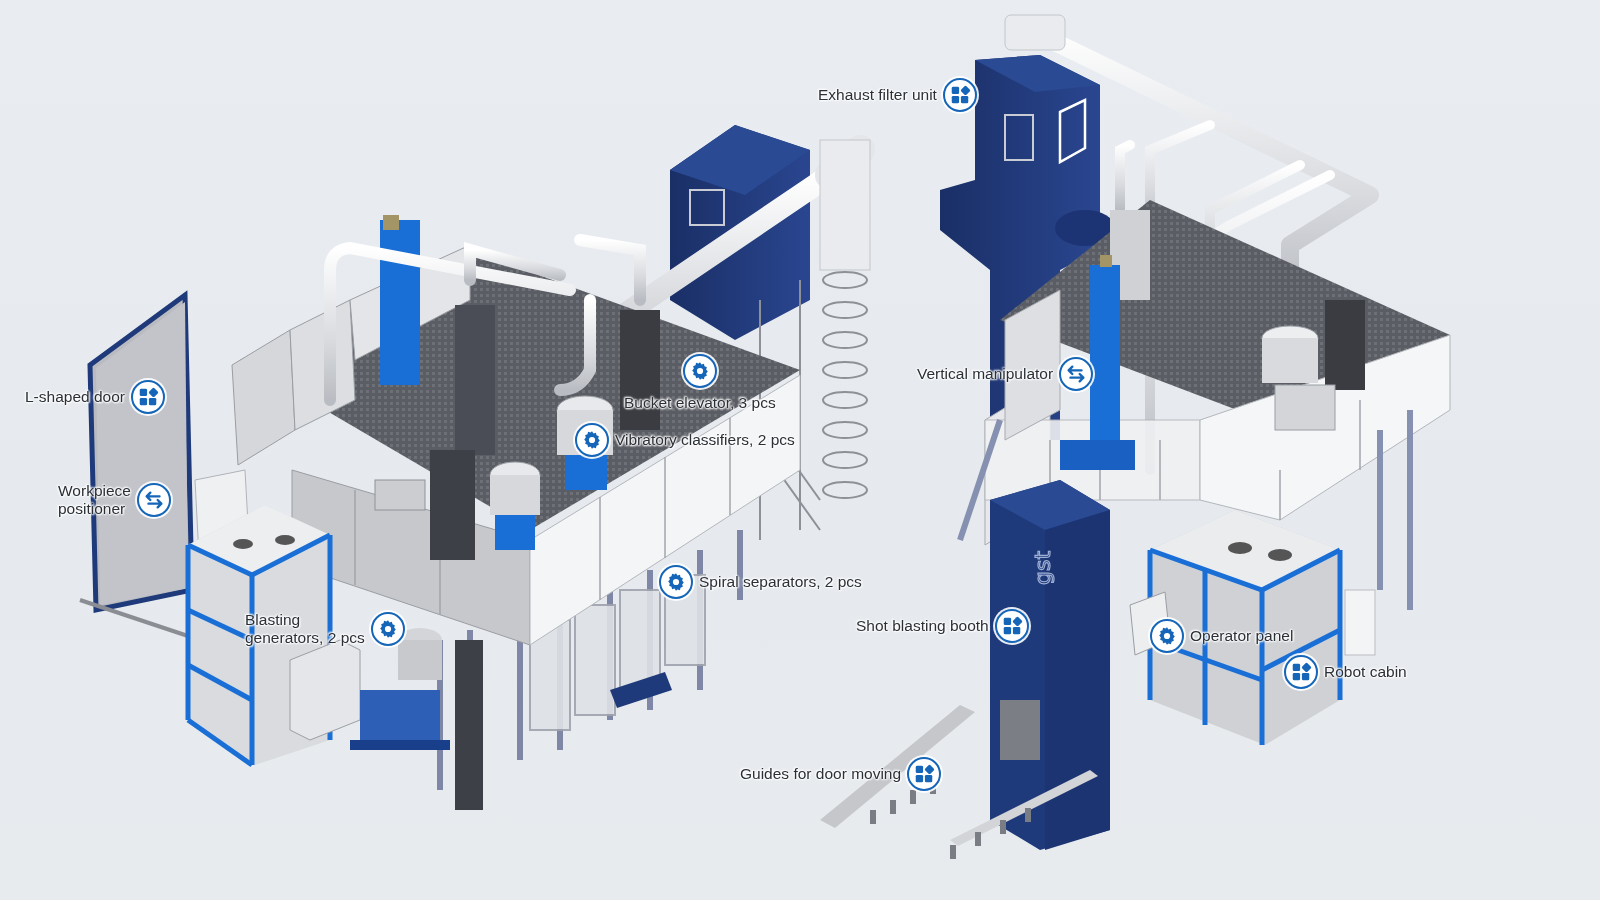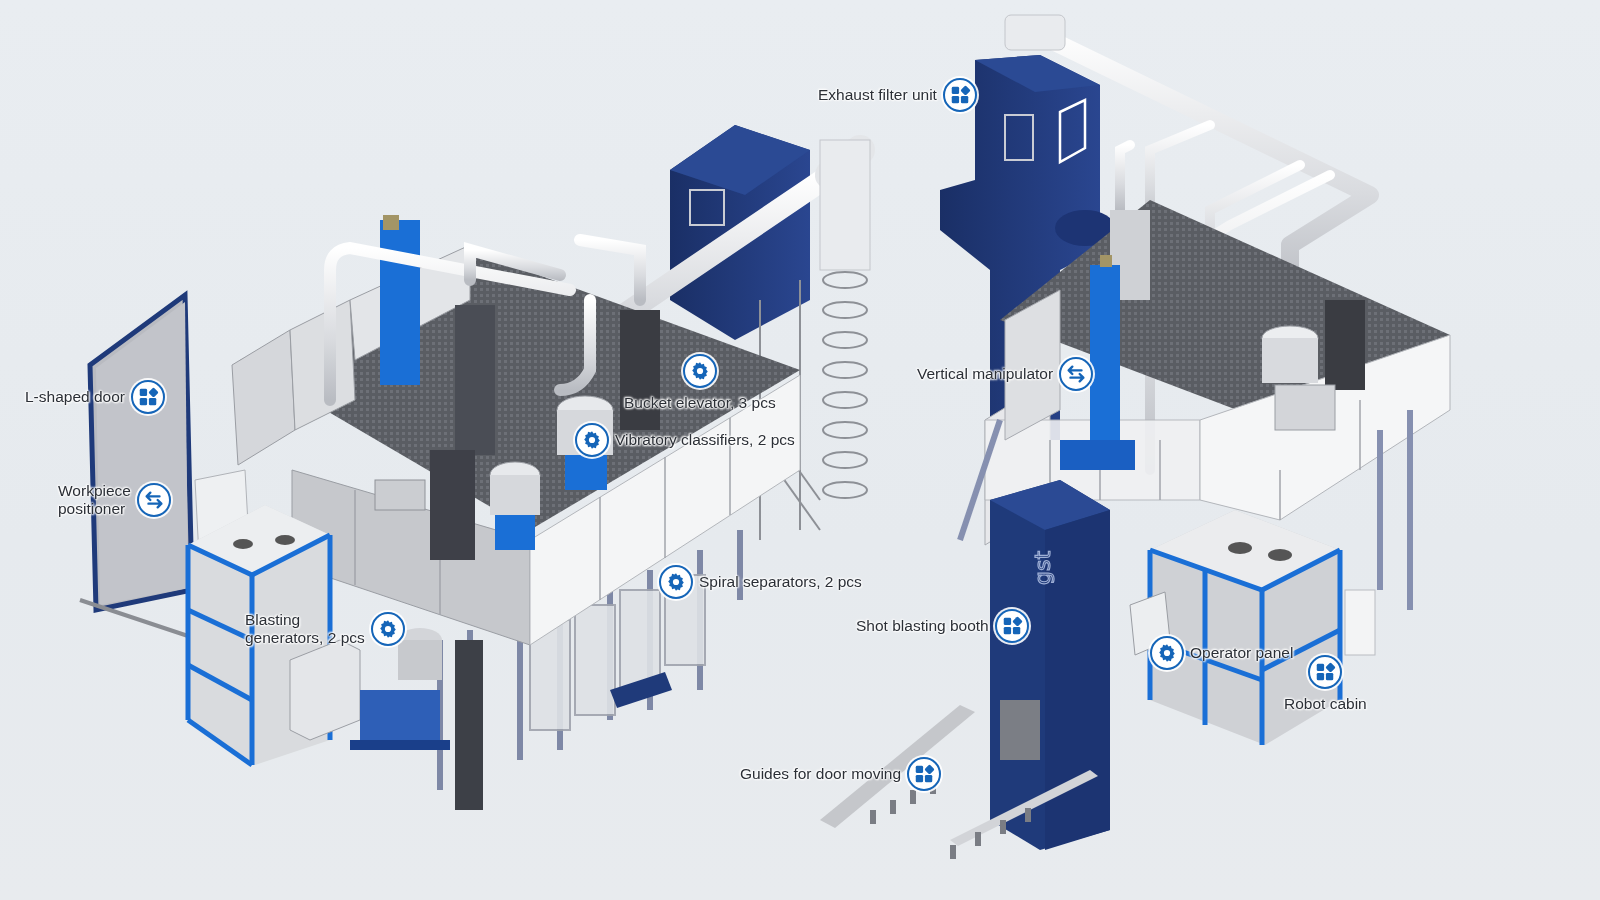"Operator panel" div.hotspot { top: 636px -> 619px }
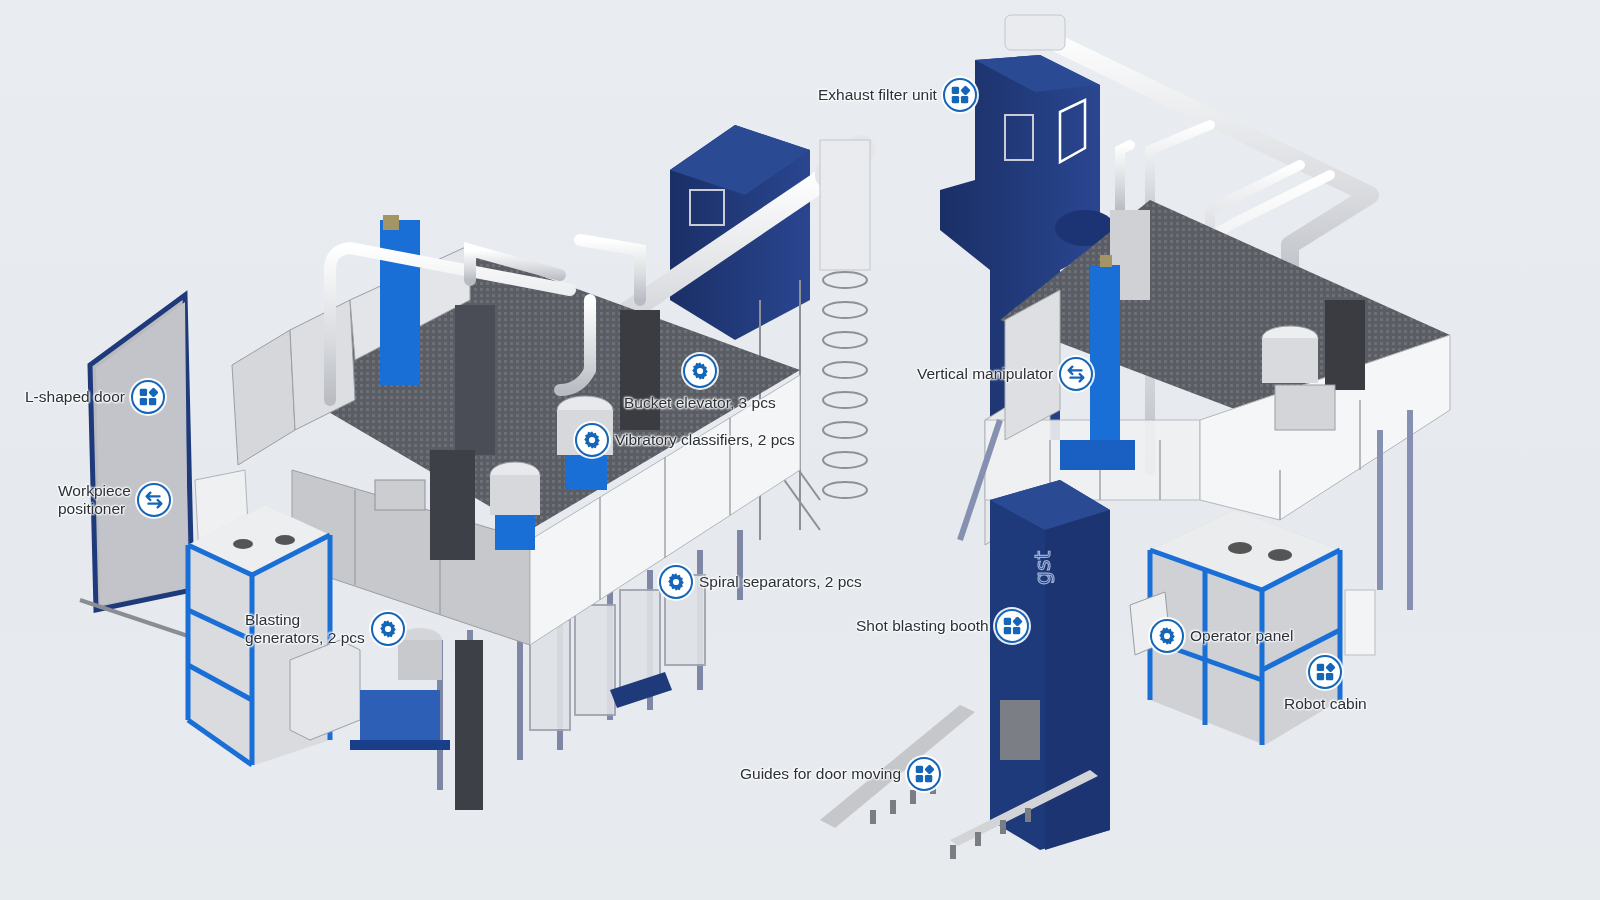"Robot cabin" div.hotspot { flex-direction: column -> none }
